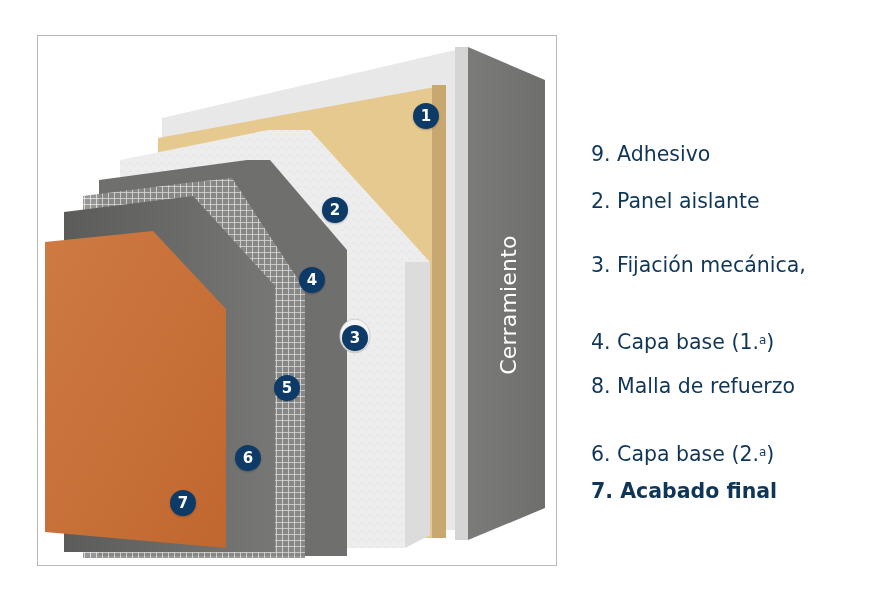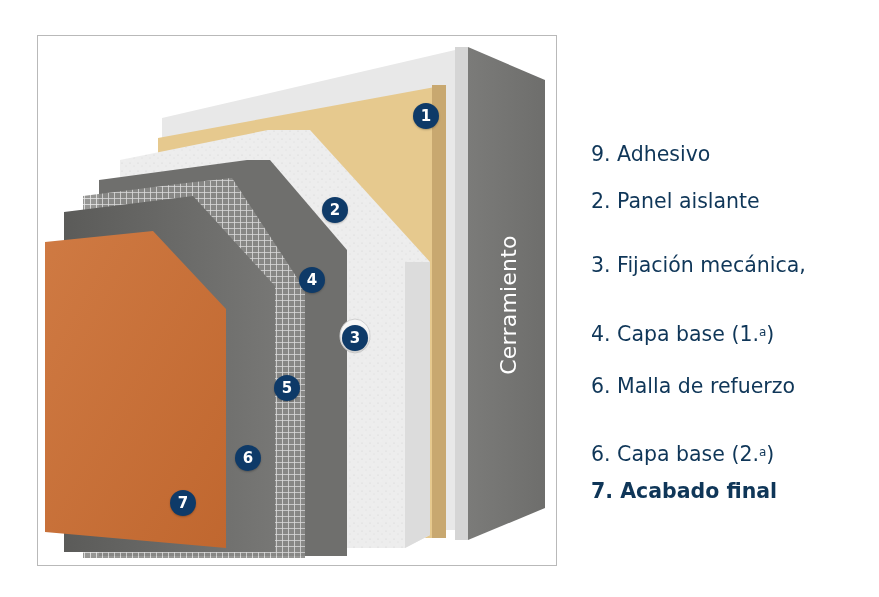"4. Capa base (1.a)" div.legend-item { top: 180px -> 188px }
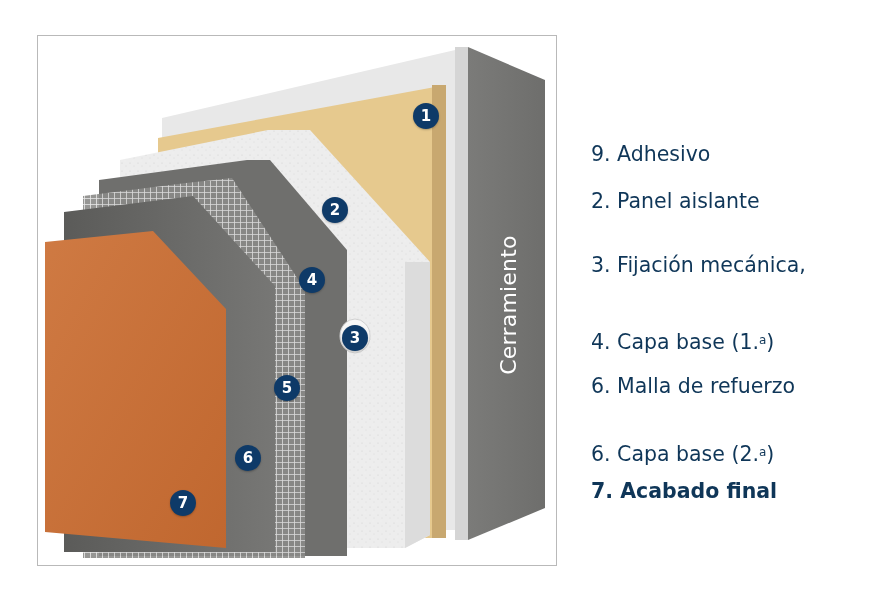"6. Malla de refuerzo" span { text: 6 -> 8 }
